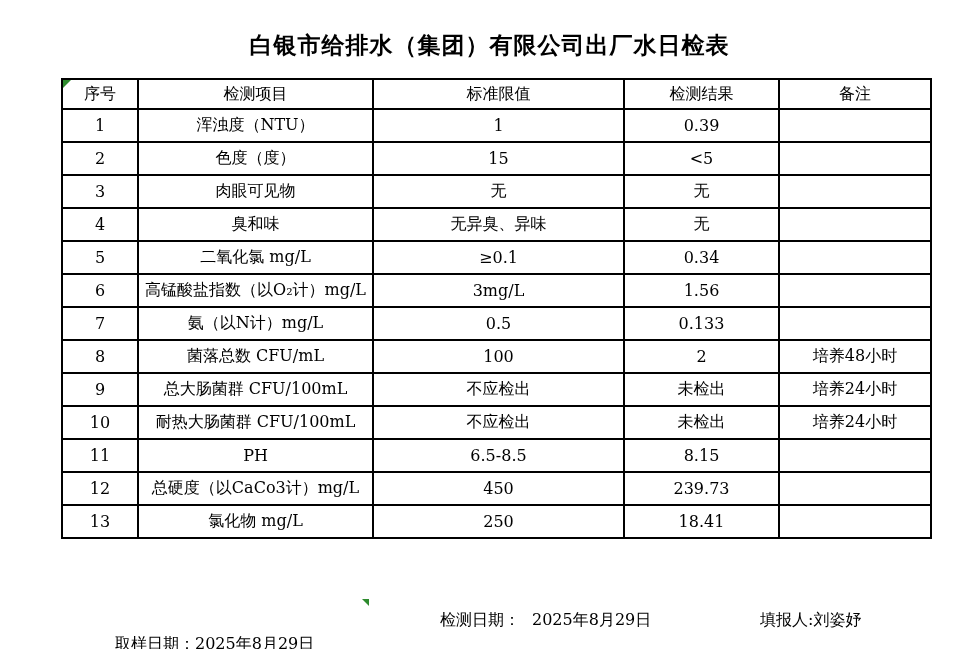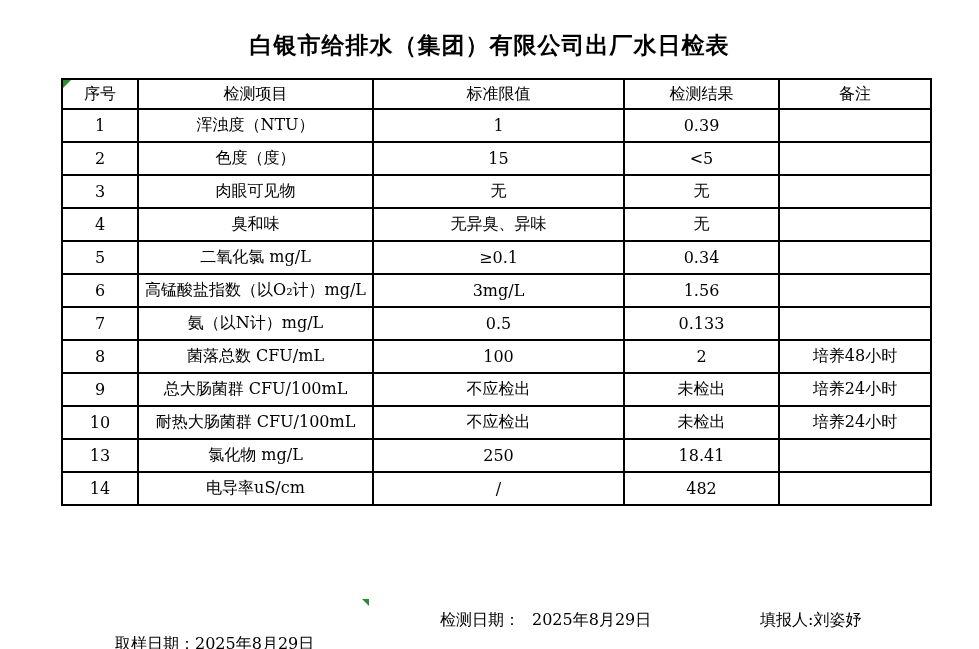"11" tr { html: none -> <tr> <td>11</td> <td>PH</td> <td>6.5-8.5</td> <td>8.15</td> <td></td> </tr> }
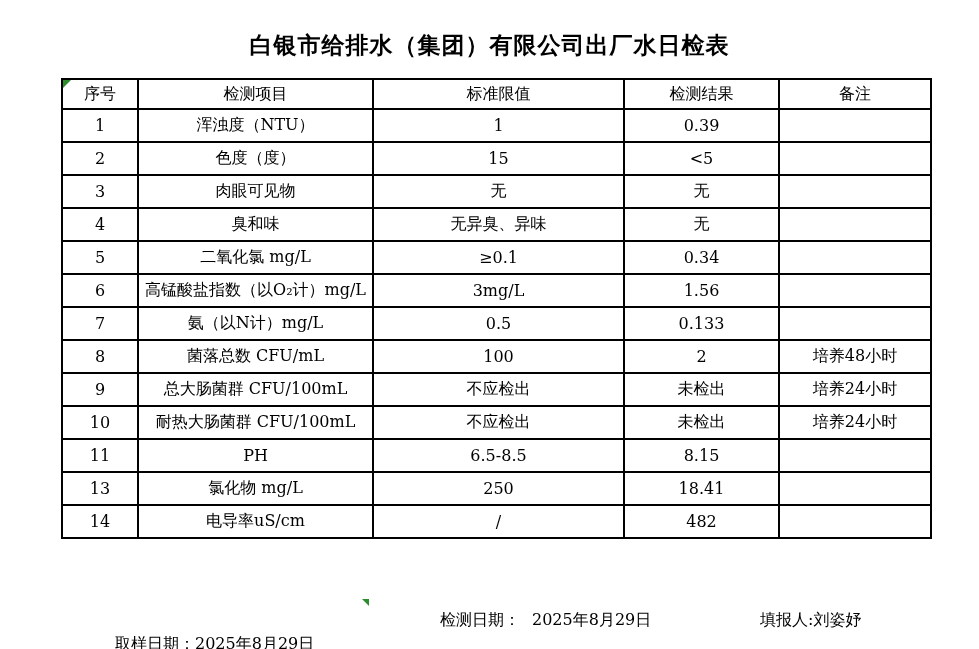"12" tr { html: none -> <tr> <td>12</td> <td>总硬度（以CaCo3计）mg/L</td> <td>450</td> <td>239.73</td> <td></td> </tr> }
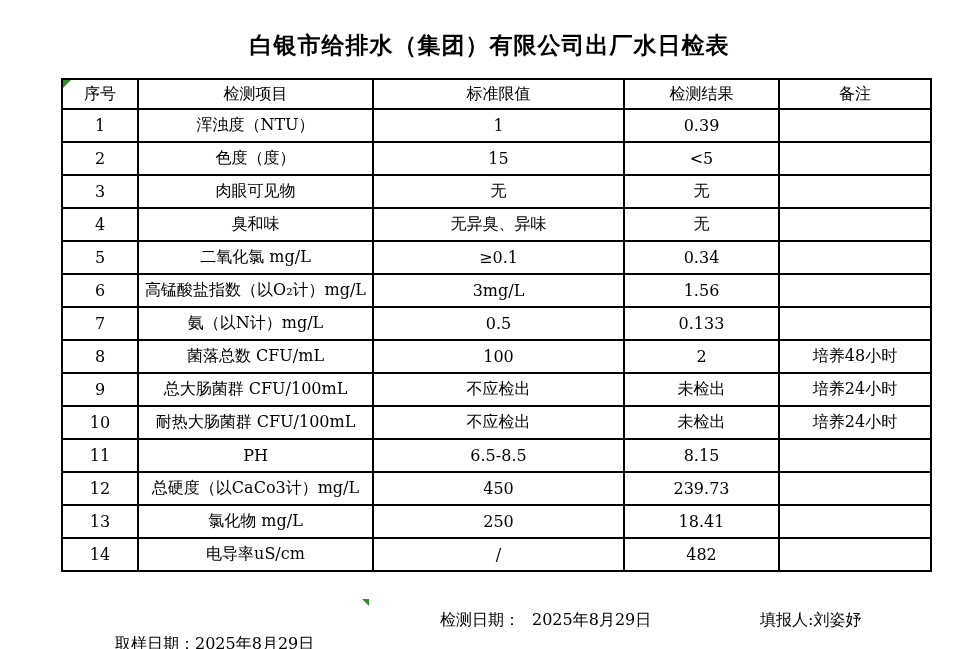"14" tr { html: <tr> <td>14</td> <td>电导率uS/cm</td> <td>/</td> <td>482</td> <td></td> </tr> -> none }
